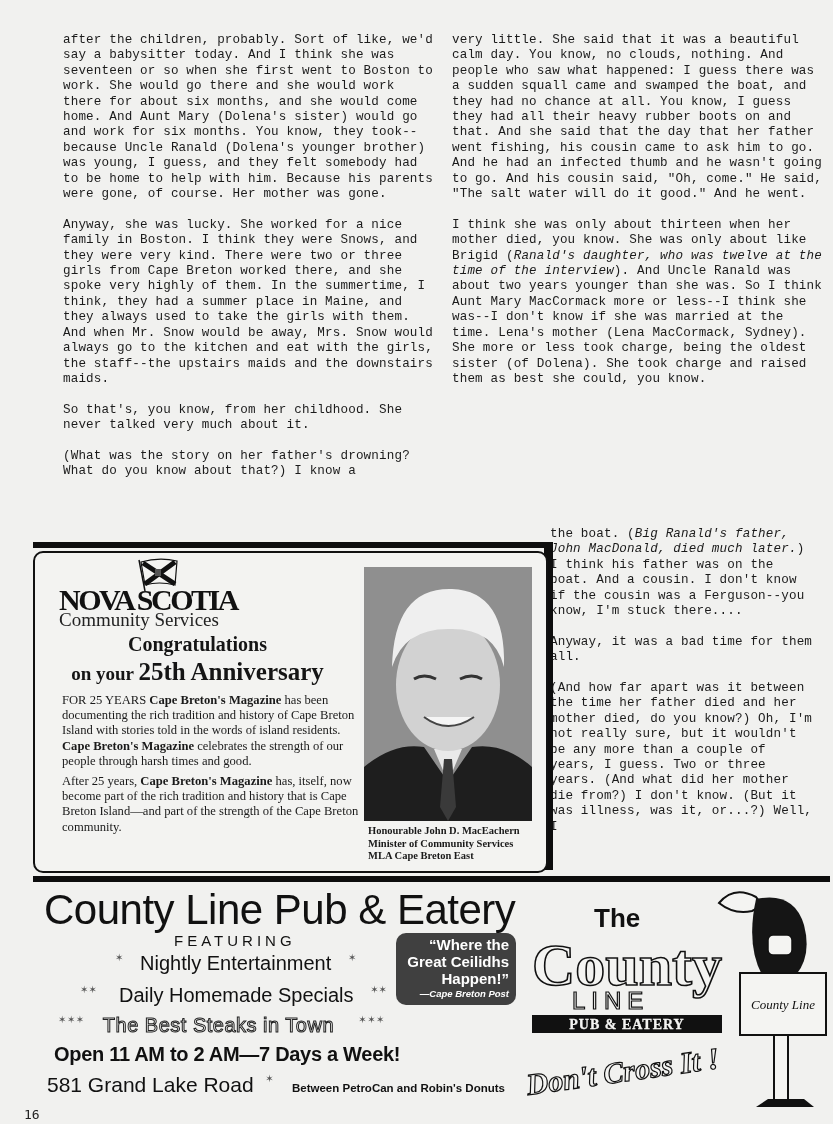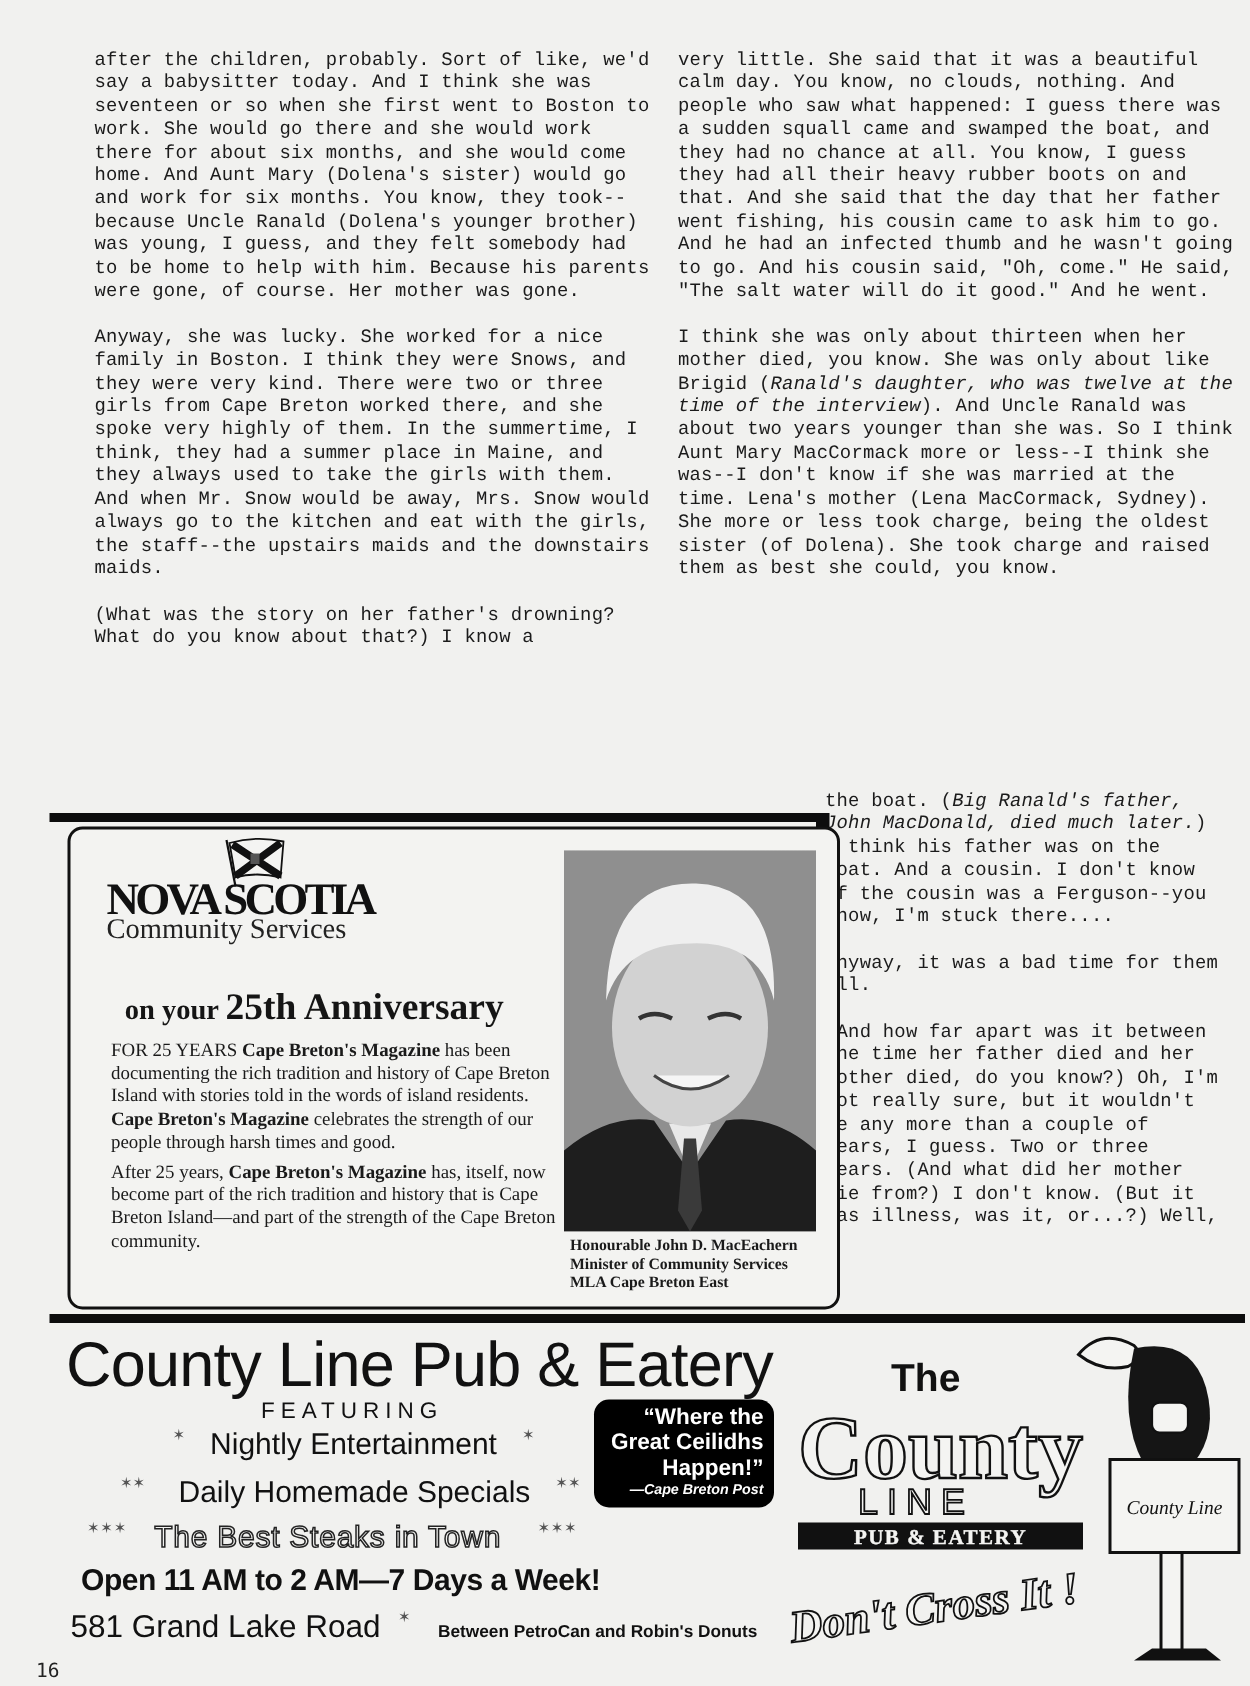"So that's, you know, from" p.para { html: none -> <p>So that's, you know, from her childhood. She never talked very much about it.</p> }
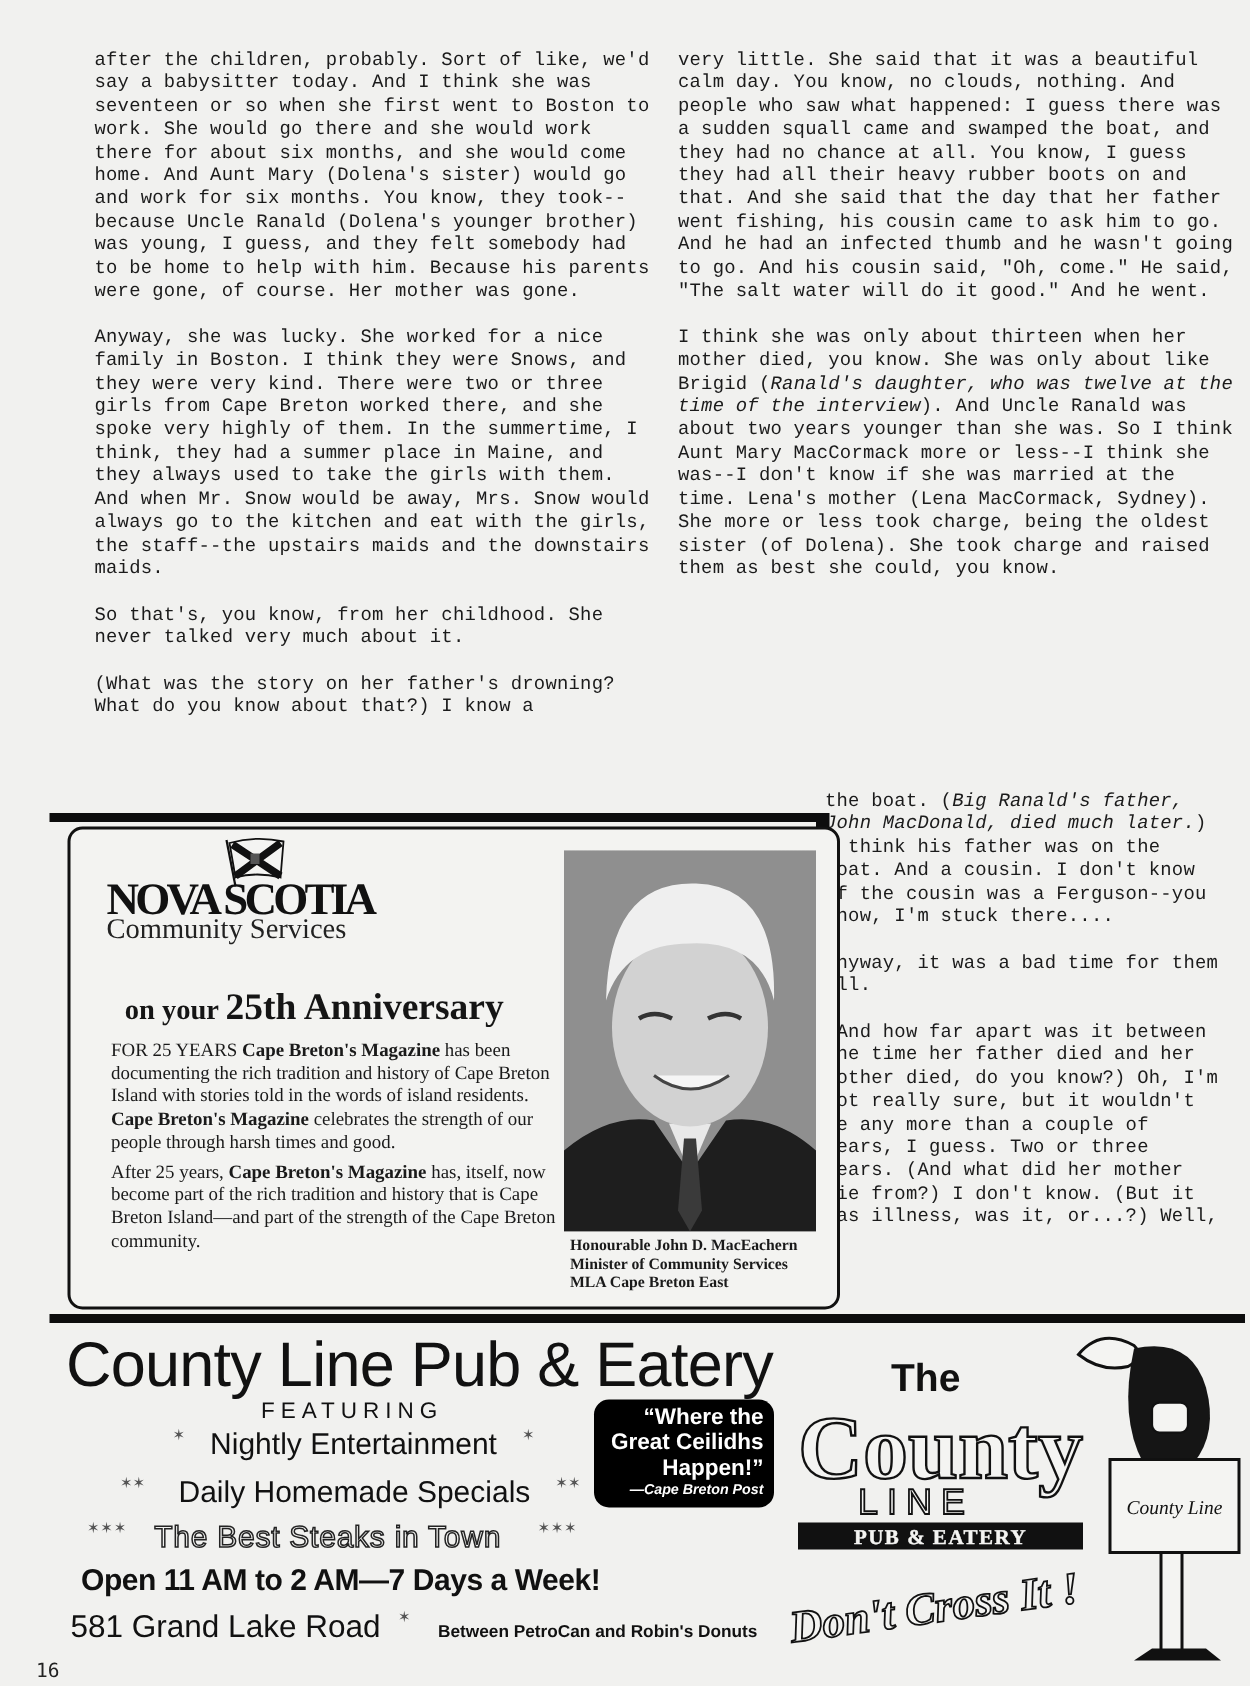"NOVA SCOTIA" #ns-ad { left: 45px -> 33px }
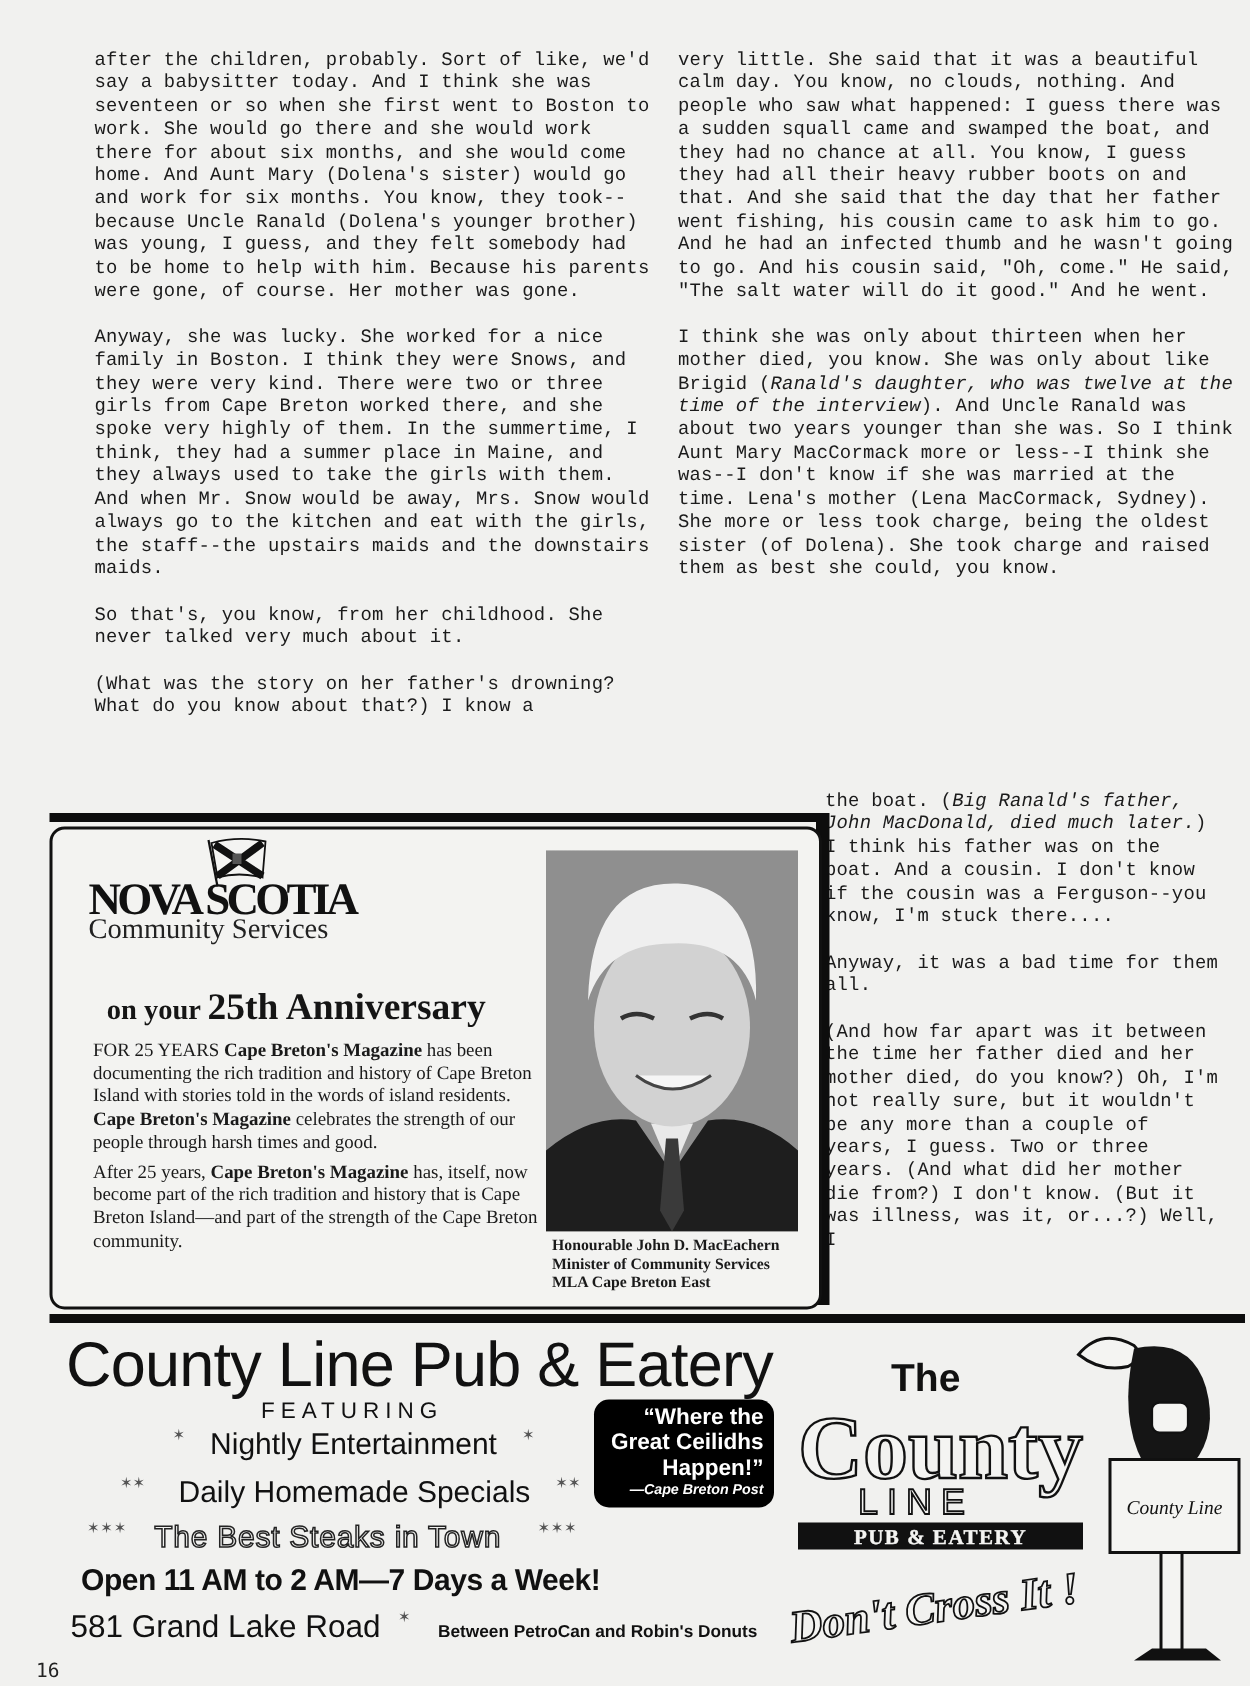"Congratulations" div { html: none -> <div>Congratulations</div> }
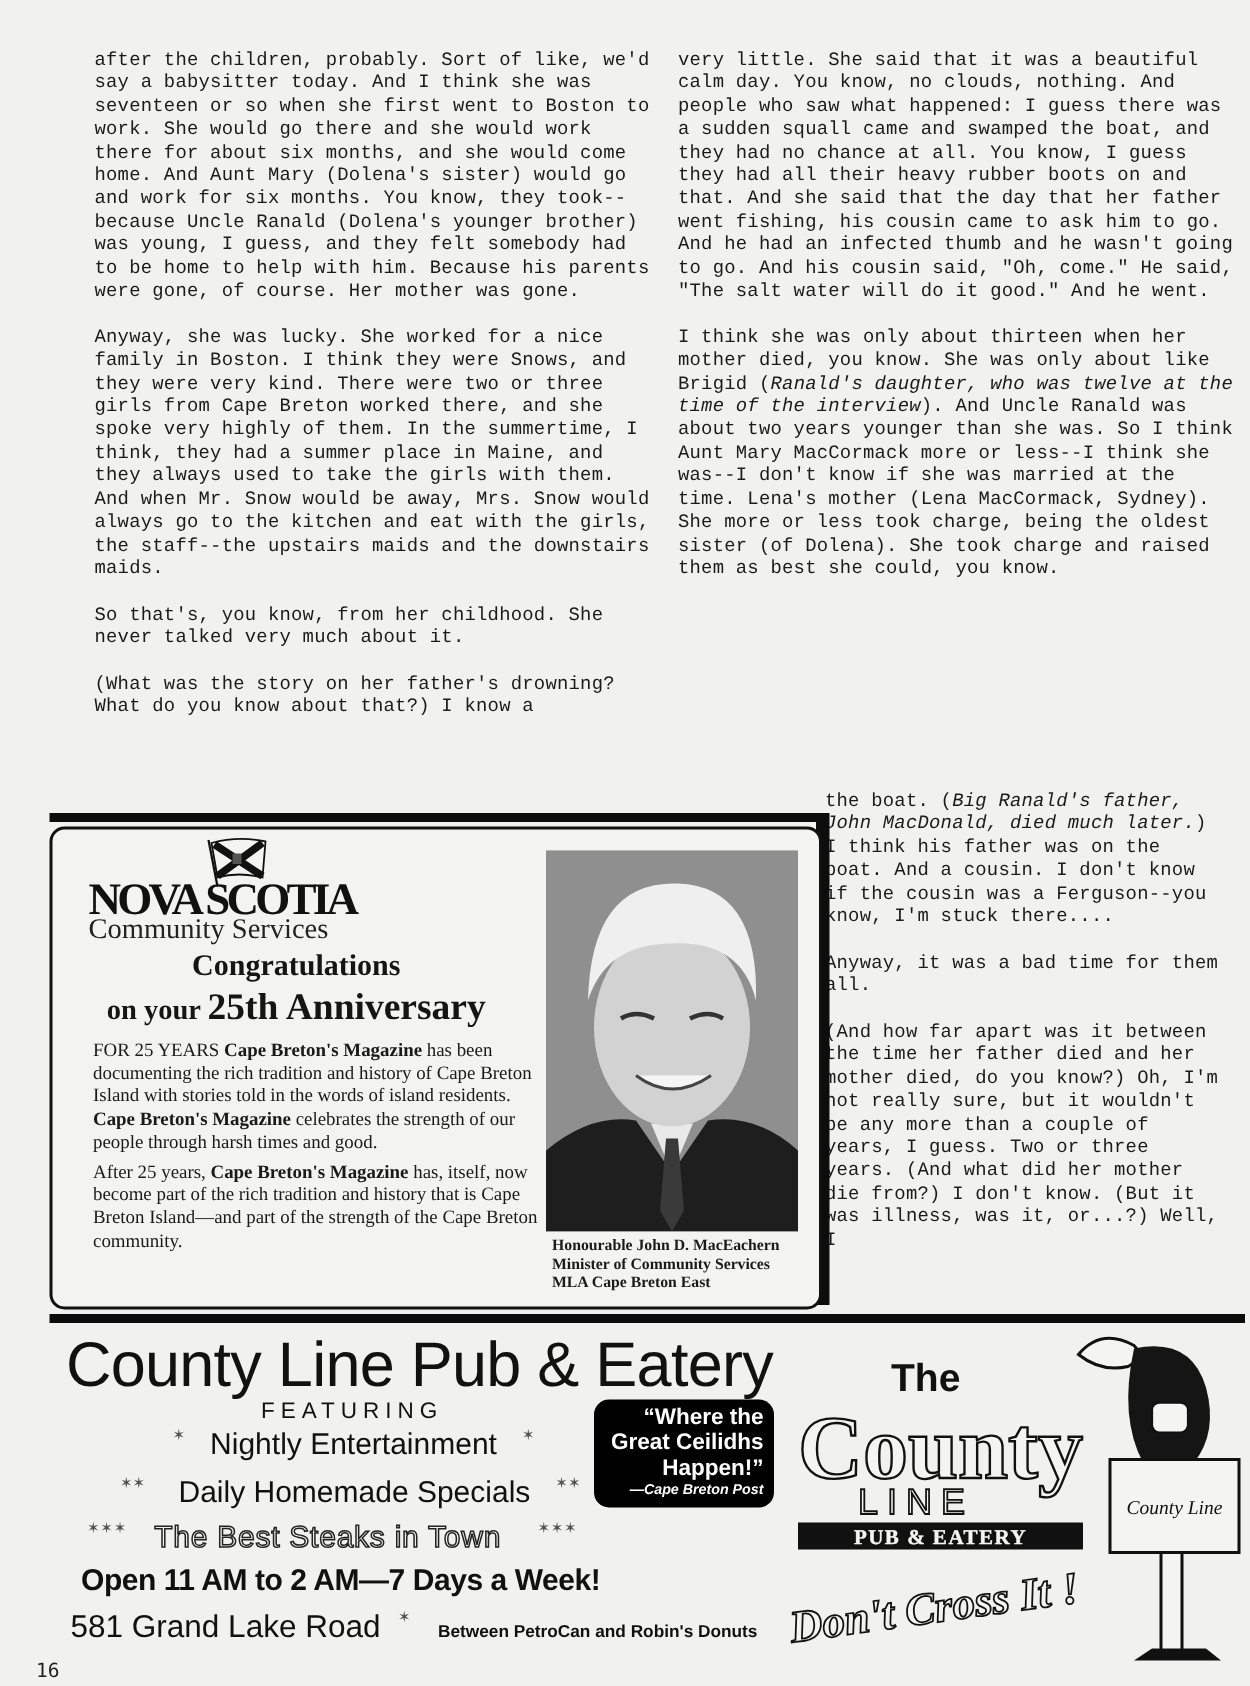"“Where the Great Ceilidhs Happen!”" #pub-quote { background: #000000 -> #404040 }
